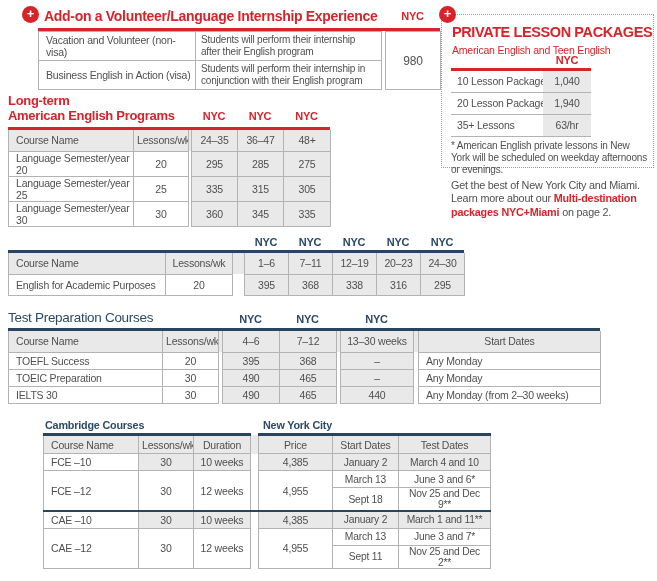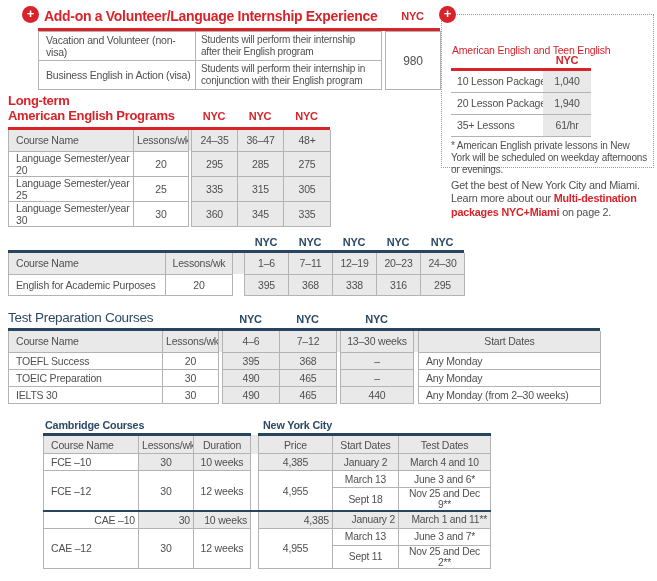"PRIVATE LESSON PACKAGES" div { html: none -> <div>PRIVATE LESSON PACKAGES</div> }
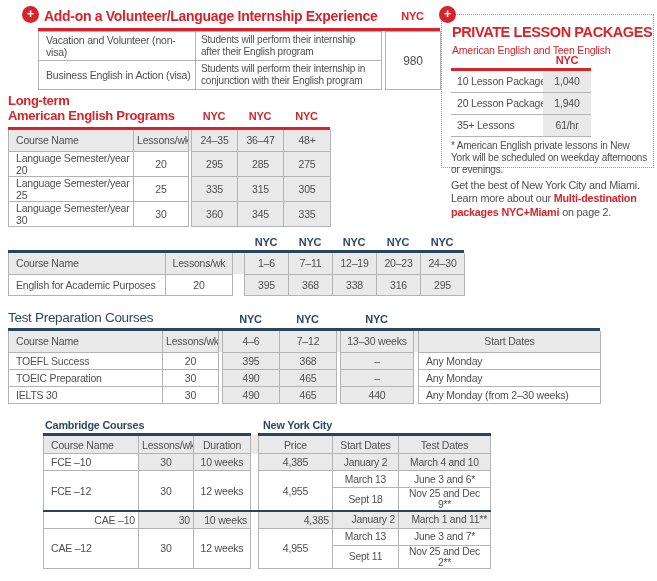"61/hr" span.pl-price { text: 61/hr -> 63/hr }
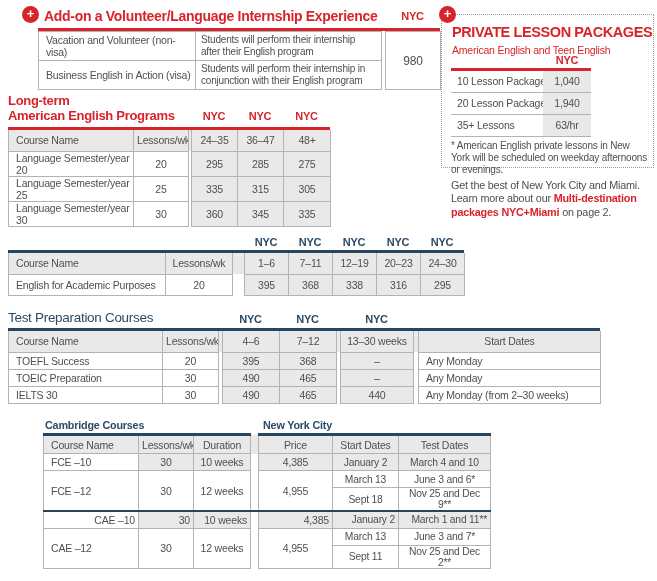"CAE –10" #cambridge-table tr.navy-top td { text-align: right -> none }
